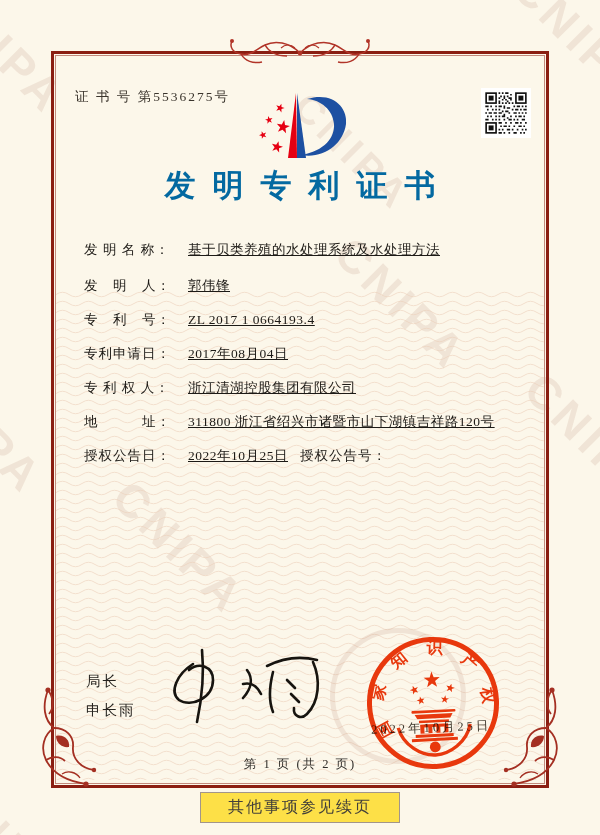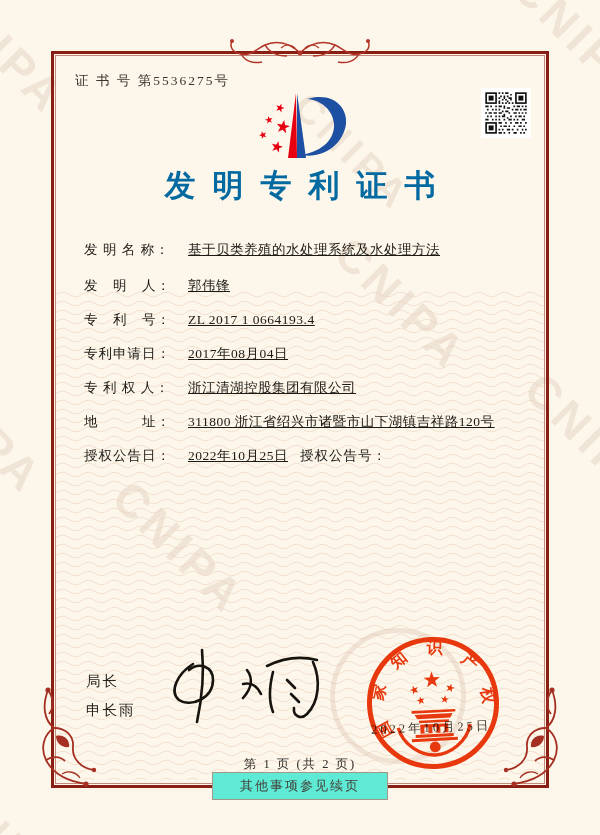"证 书 号 第5536275号" .cert-no { top: 72px -> 88px }
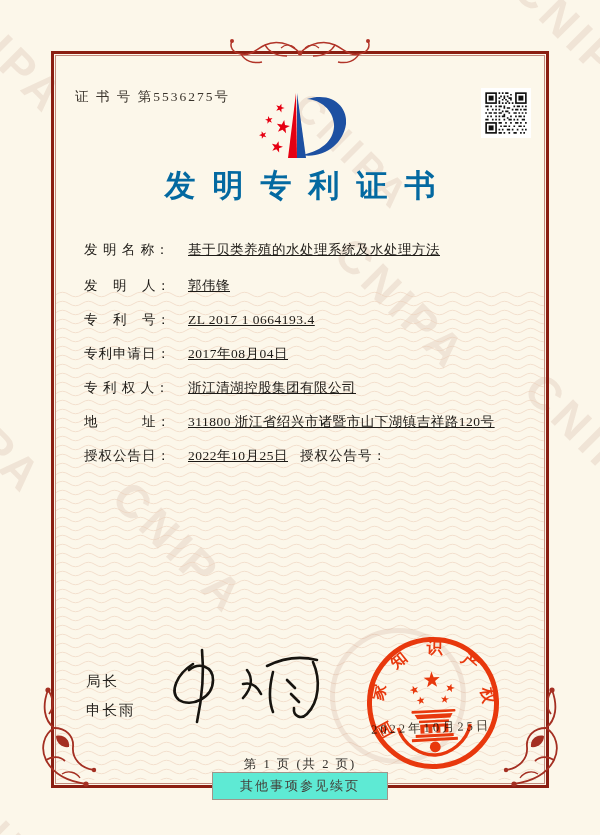"其他事项参见续页" .note-box { background: #5eead4 -> #fde047; font-size: 13px -> 16px; top: 772px -> 792px }
